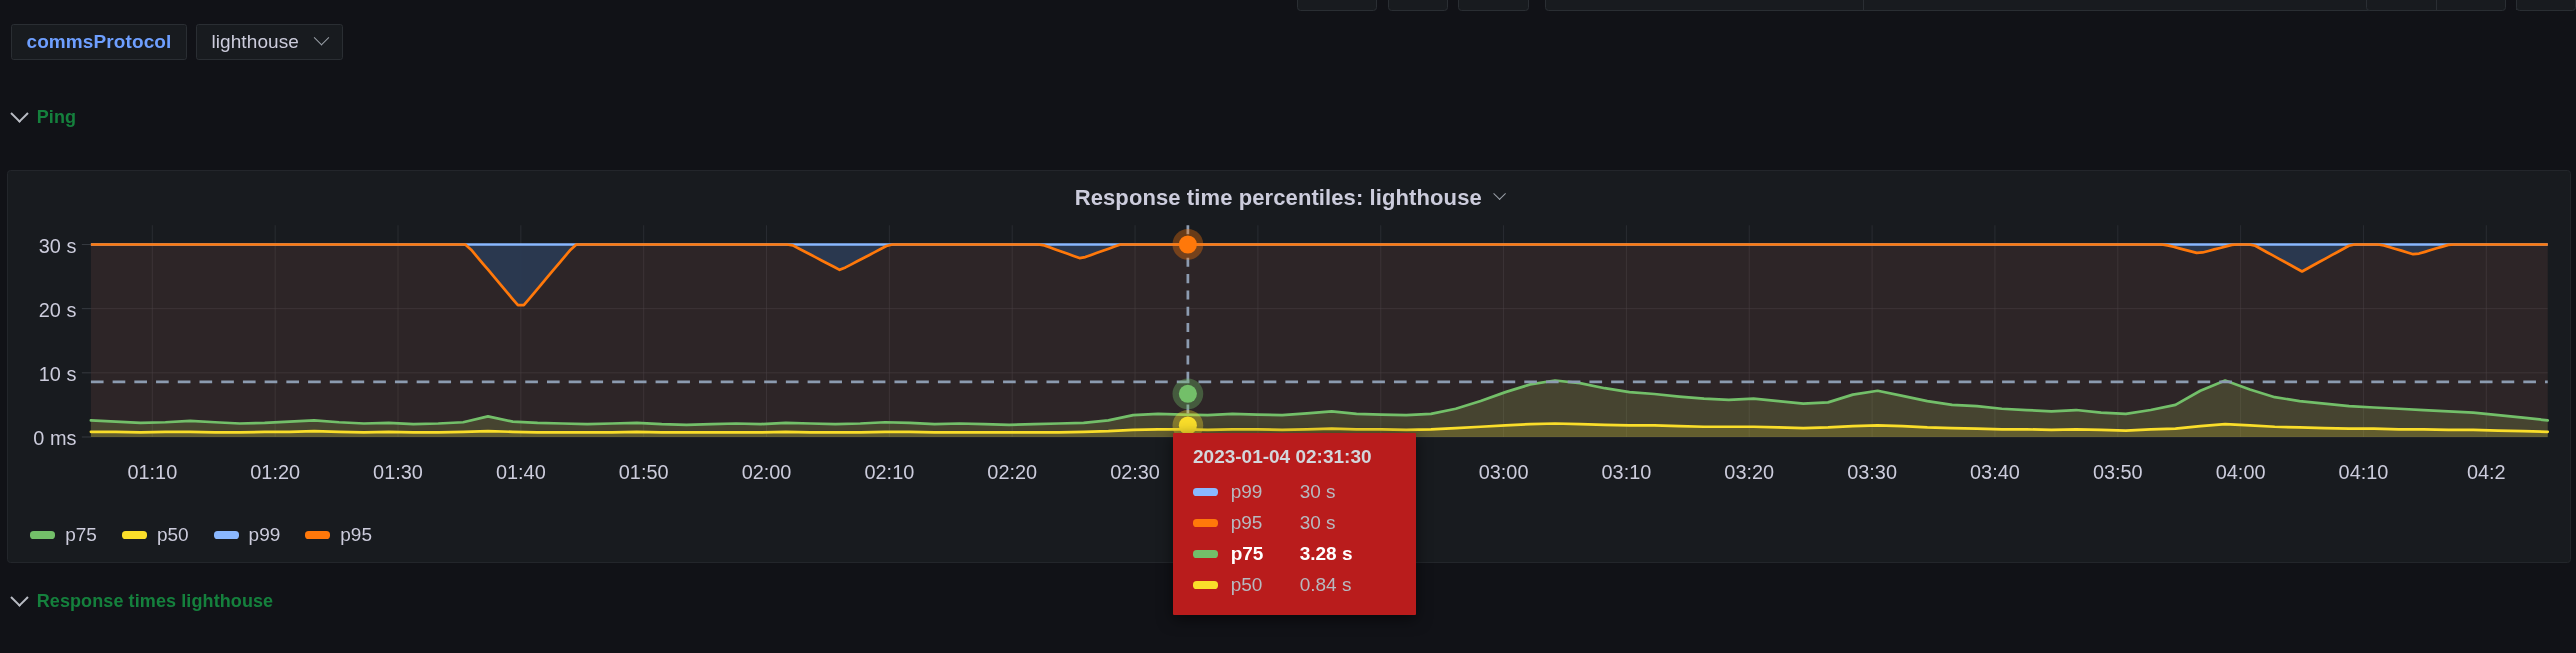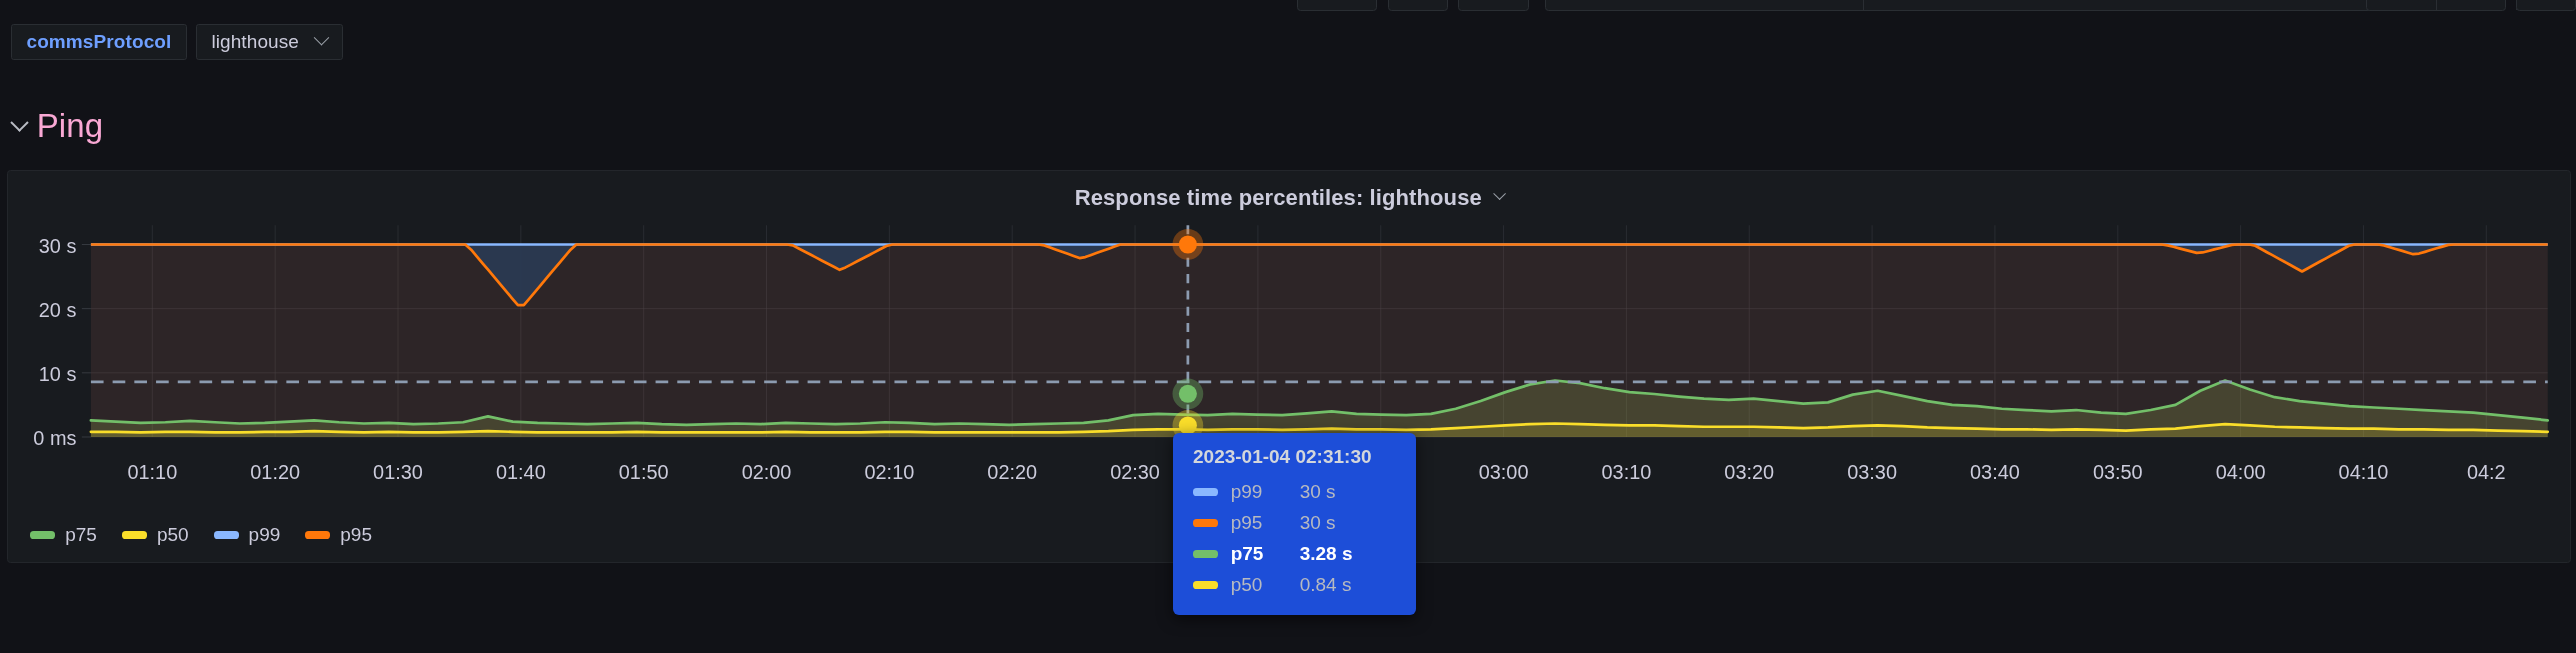"Ping" .row-title { color: #f9a8d4 -> #15803d; font-size: 33px -> 18px; font-weight: normal -> bold }
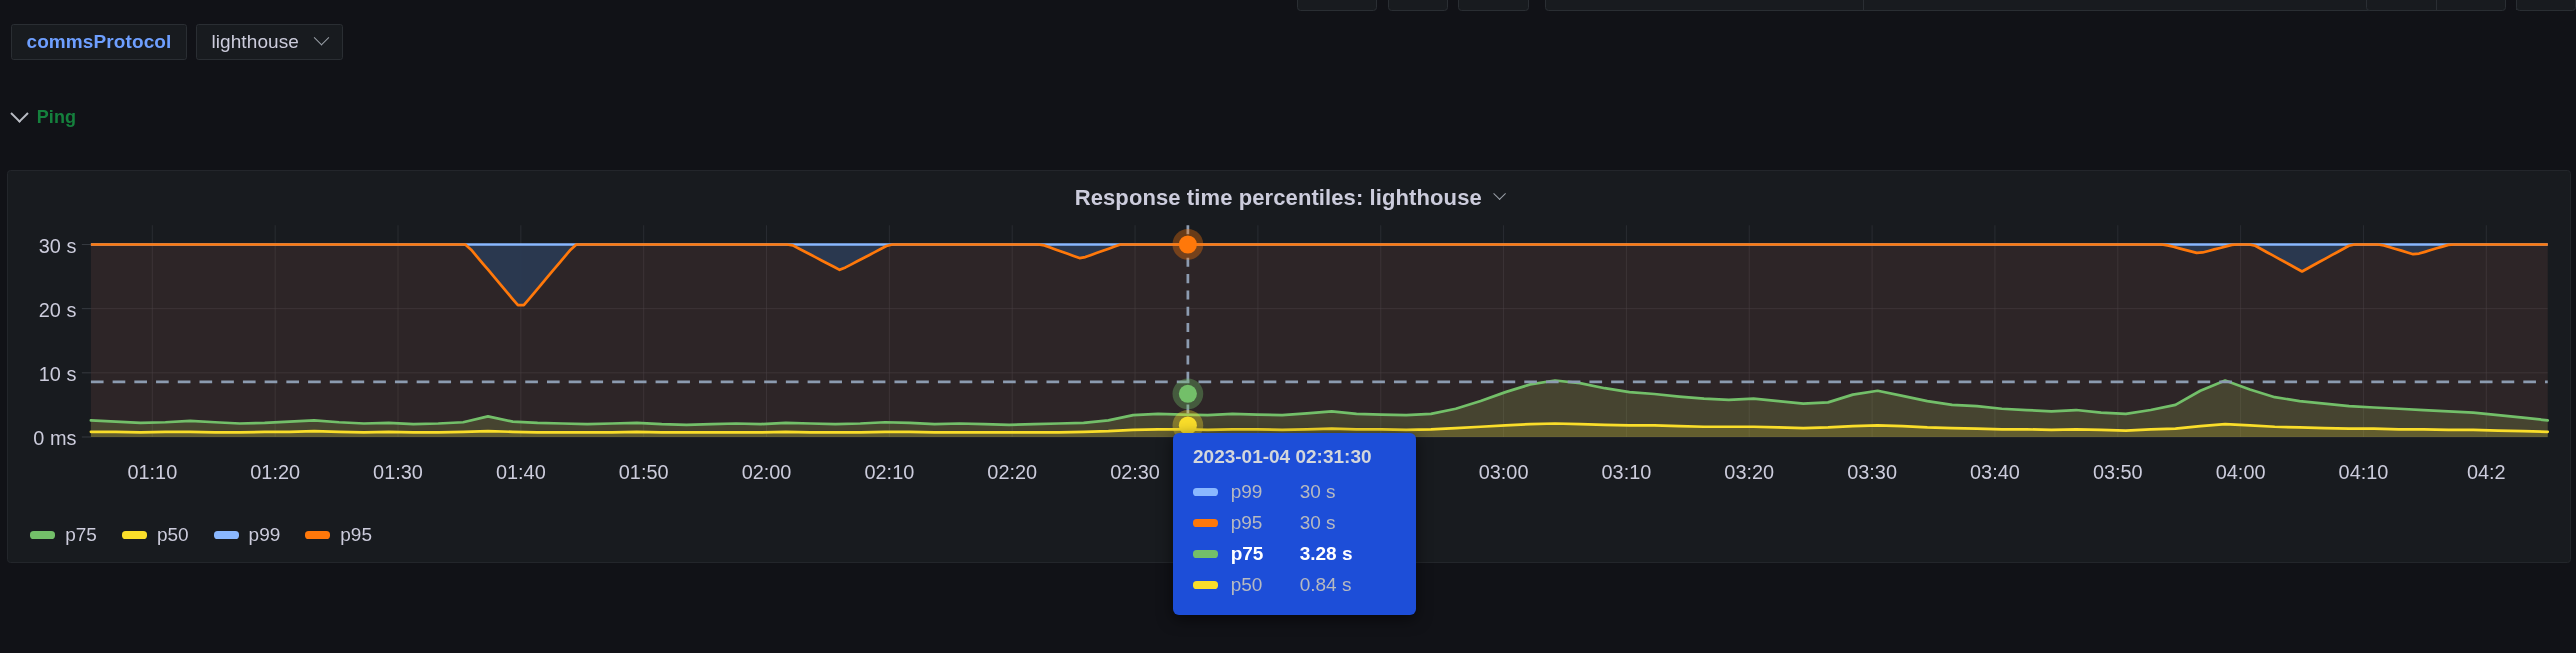"2023-01-04 02:31:30" .tooltip { background: #1d4ed8 -> #b91c1c; border-radius: 6px -> 1px }
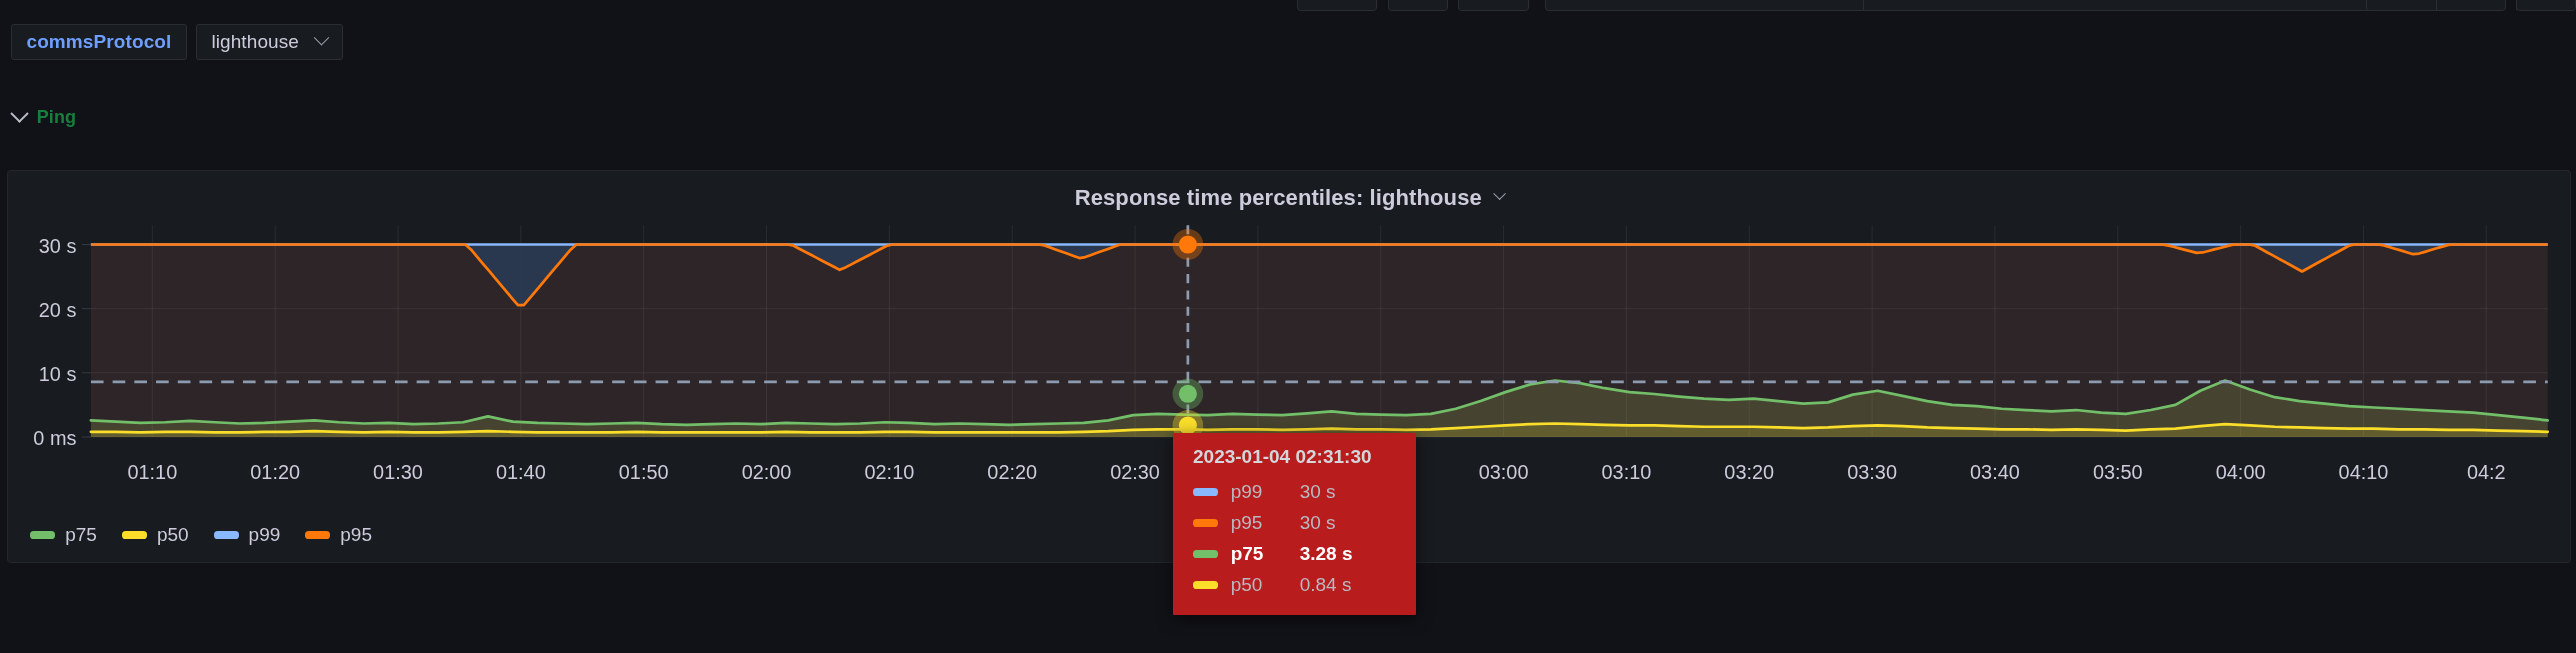"Response times lighthouse" div.row-header { html: none -> <div> <span></span> <span>Response times lighthouse</span> </div> }
